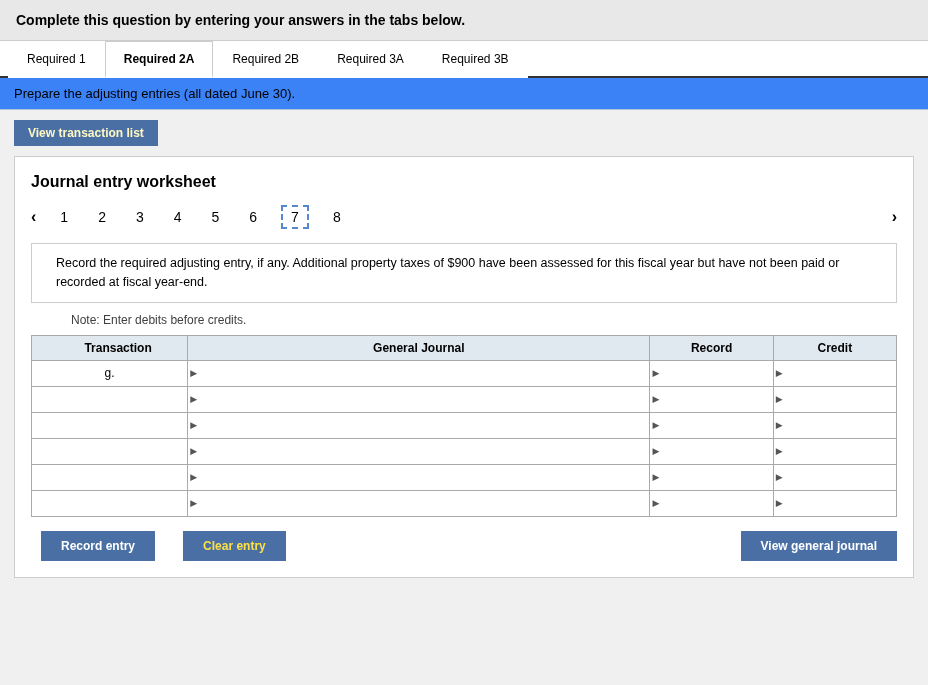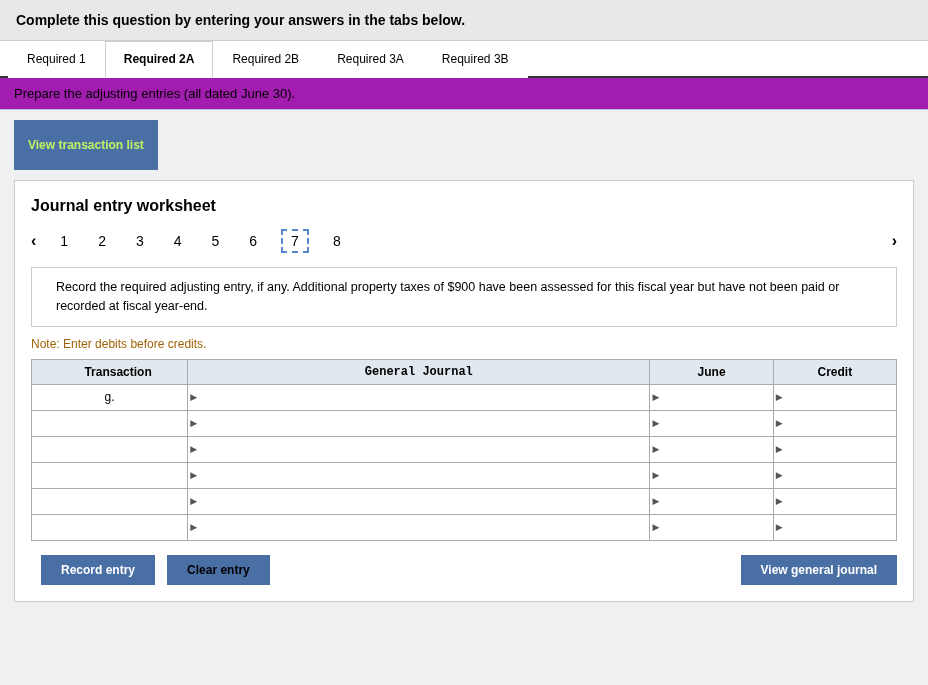"Prepare the adjusting entries (all" .instruction-bar { background: #a21caf -> #3b82f6 }
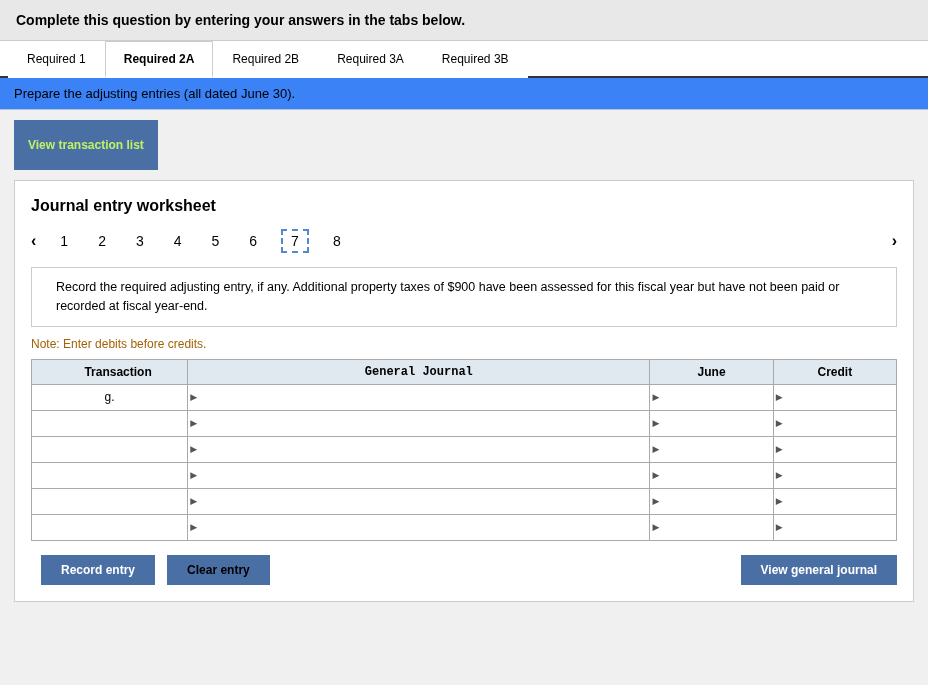"View transaction list" .view-transaction-btn { color: #bef264 -> #fef9c3; padding: 18px 14px -> 6px 14px }
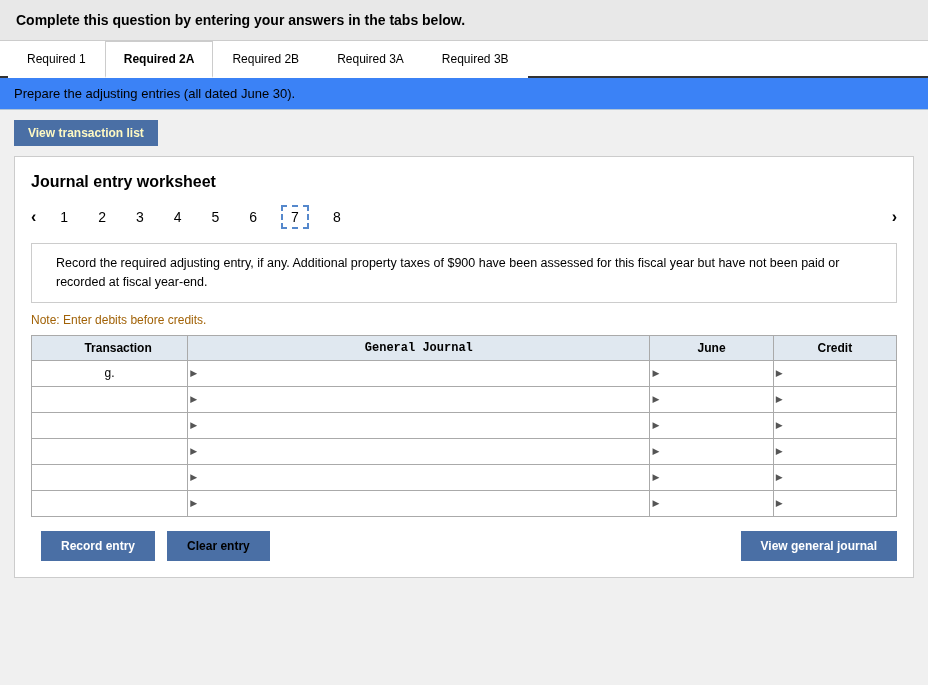"Note: Enter debits before credits." .note-text { color: #a16207 -> #404040; margin-left: none -> 40px }
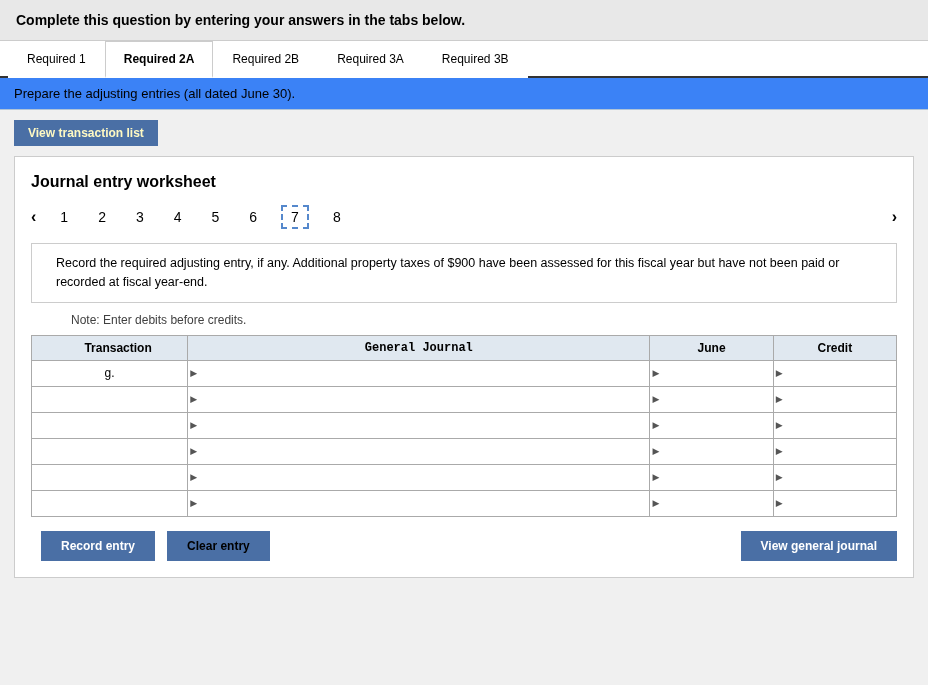"General Journal" .journal-table th.general-journal-col { font-family: Liberation Mono, monospace -> none }
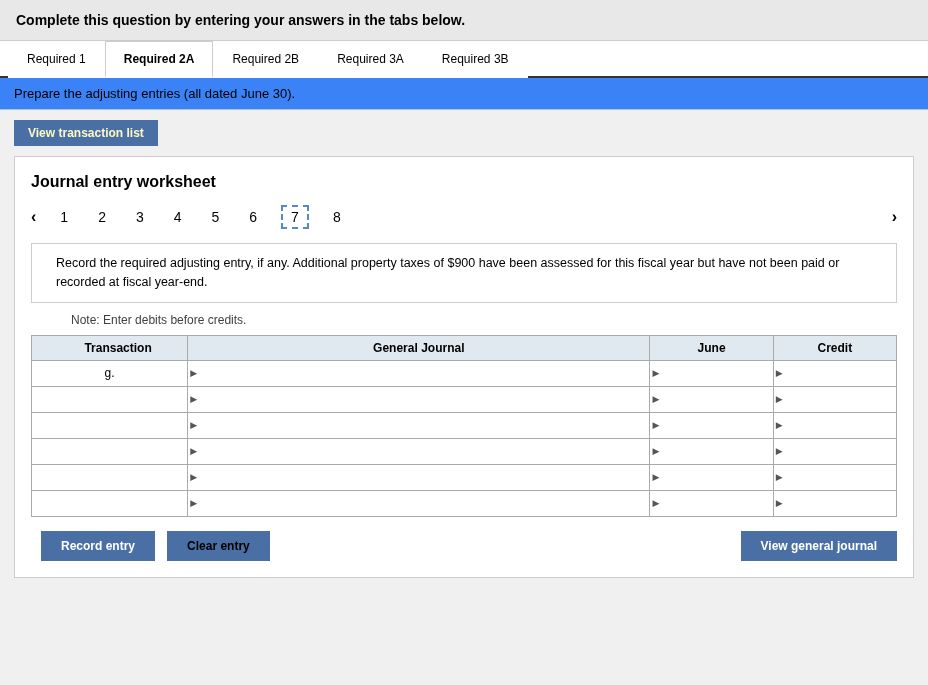"June" th.debit-col { text: June -> Record }
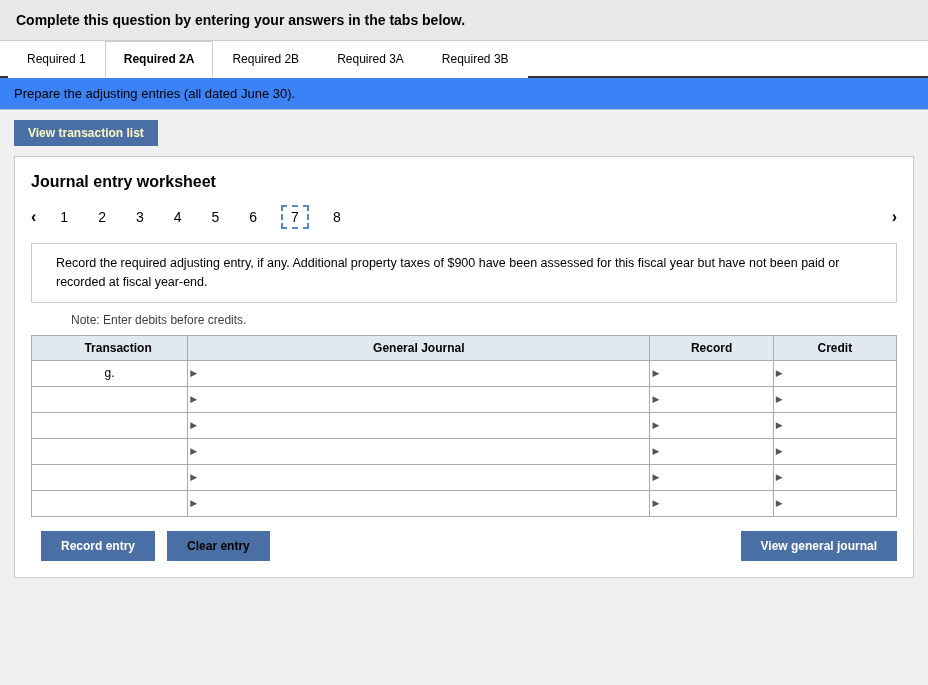"Record entry" .bottom-buttons { gap: 12px -> 28px }
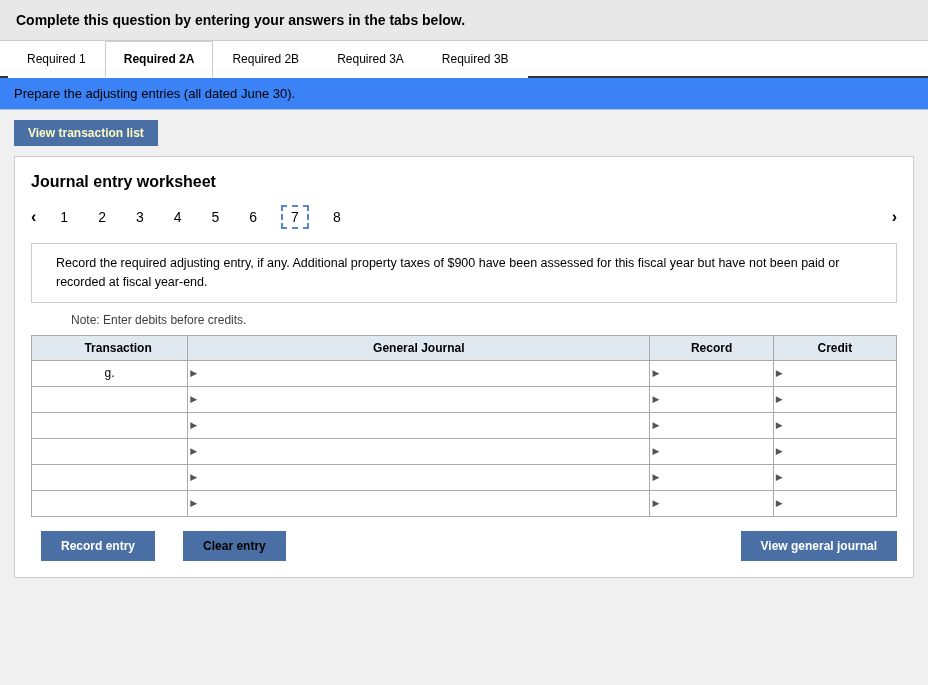"Clear entry" .btn-secondary { color: #000000 -> #fde047 }
